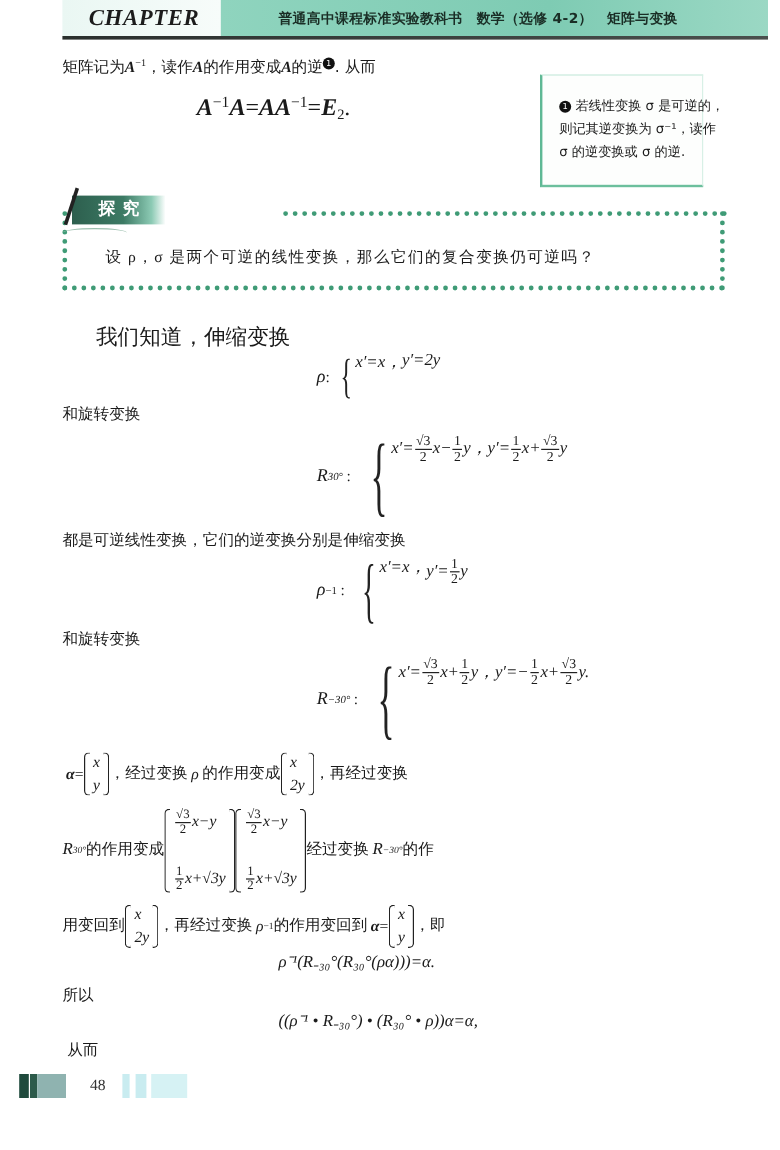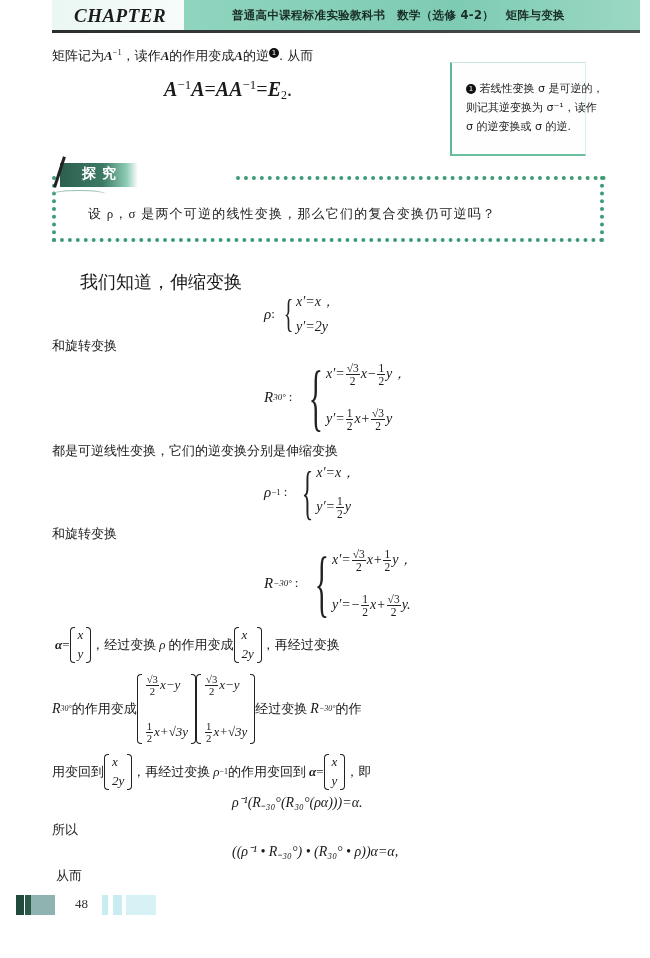"x′=x，" .sys-lines { flex-direction: column -> row; justify-content: space-between -> flex-start }
